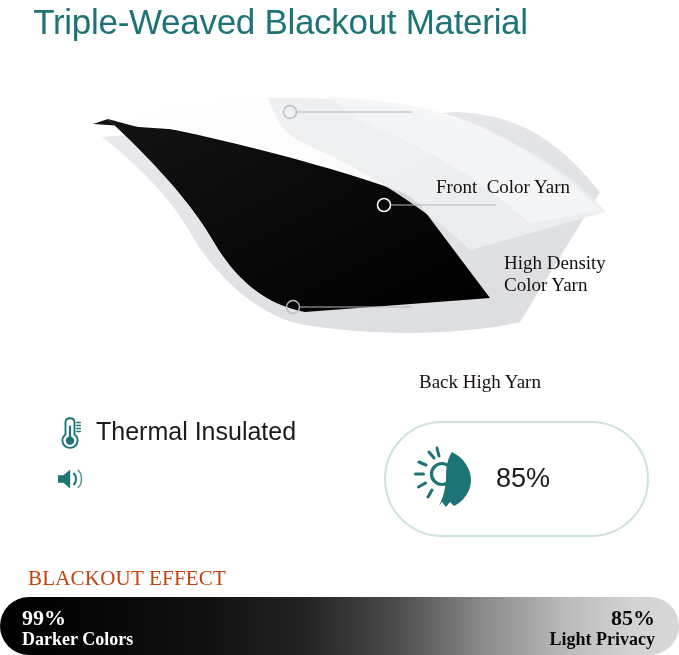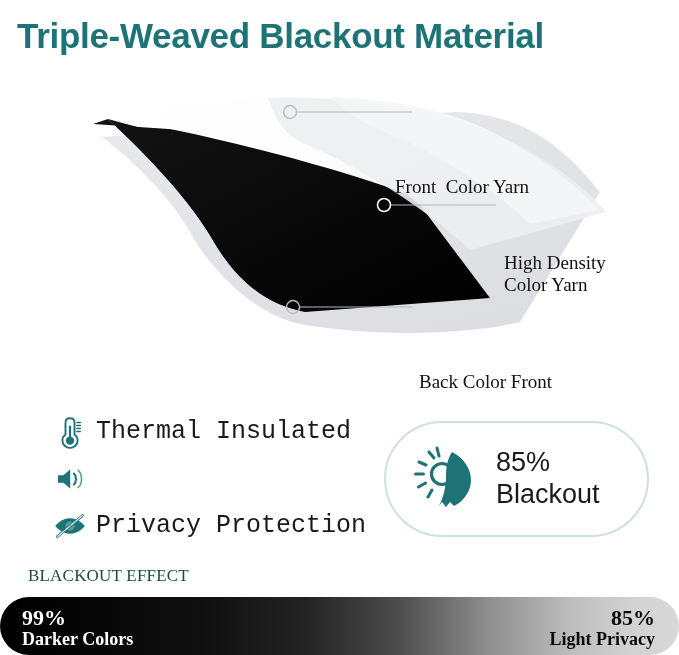"Triple-Weaved Blackout Material" #page-title { font-weight: bold -> normal; top: 16px -> 2px }
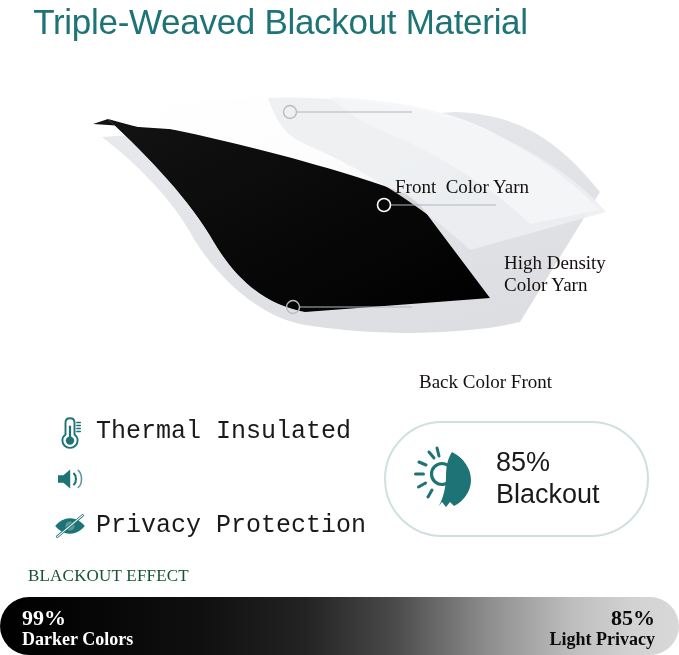"Front Color Yarn" #label-front { left: 395px -> 436px }
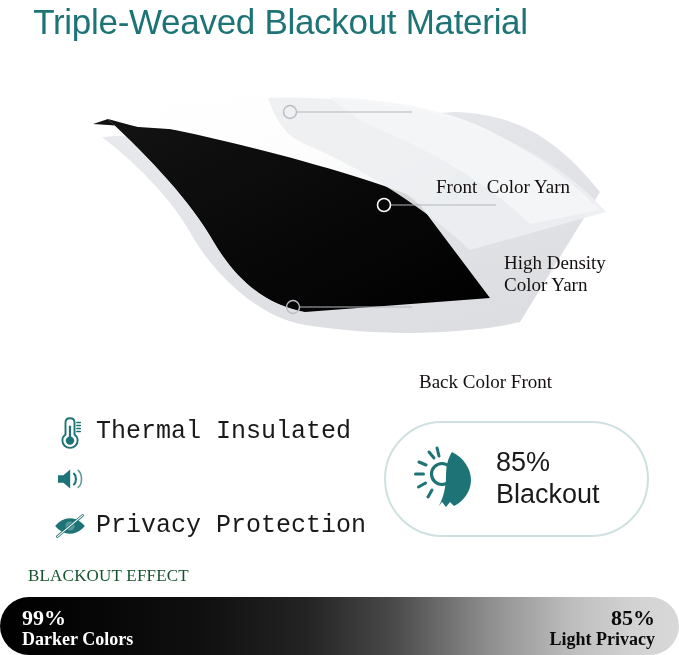"Back Color Front" div.callout-label { text: Color Front -> High Yarn }
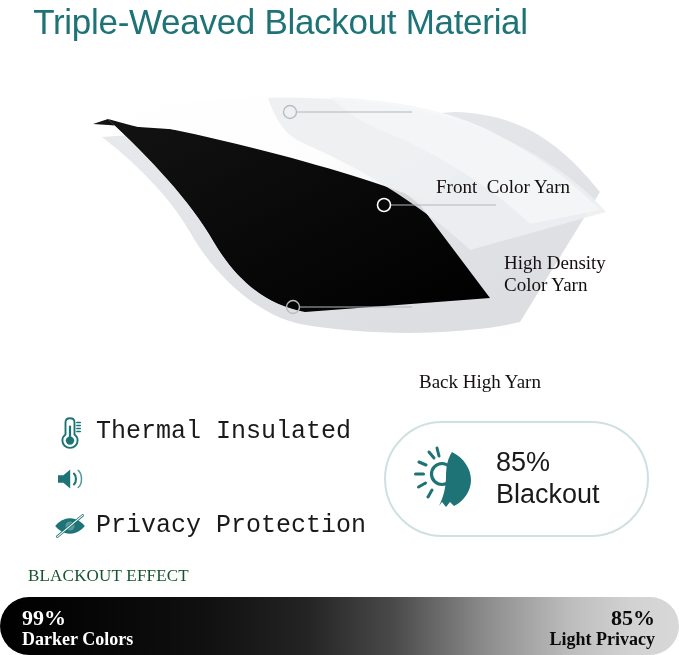"Thermal Insulated" .feature-label { font-family: Liberation Mono, monospace -> Liberation Sans, sans-serif }
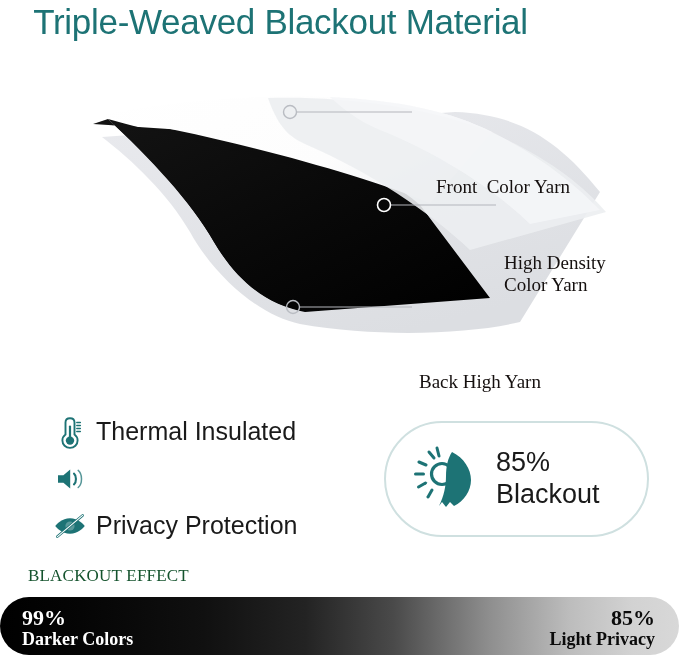"Blackout" span { html: <span>Blackout</span> -> none }
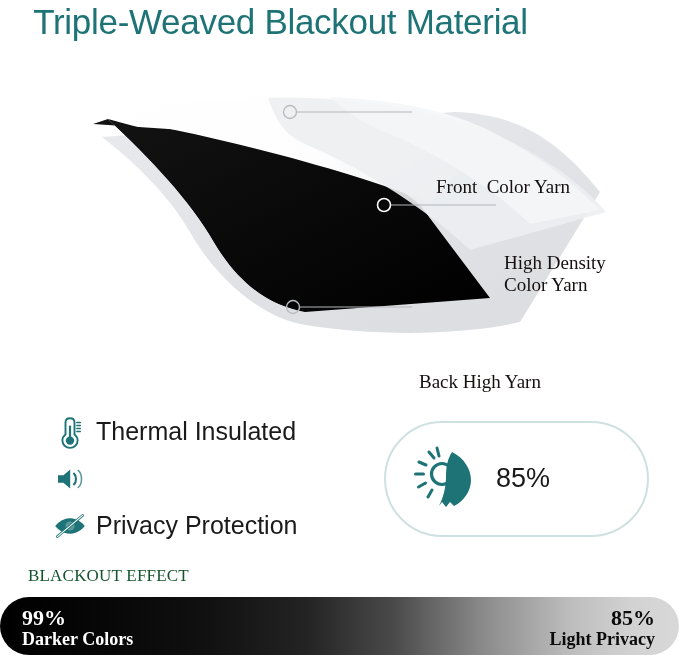"Privacy Protection" div.feature-row { html: <div> <span> <svg> <path></path> <circle></circle> <line></line> <line></line> </svg> </span> <span>Privacy Protection</span> </div> -> none }
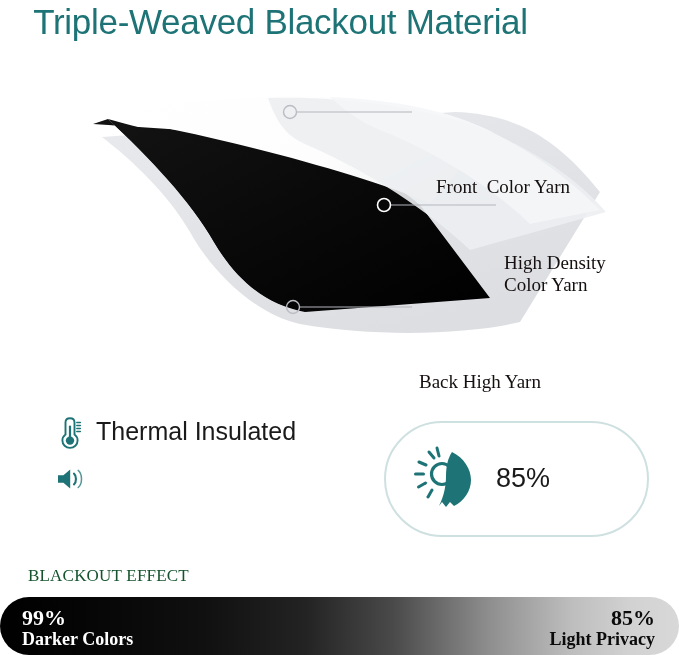"BLACKOUT EFFECT" #effect-heading { color: #14532d -> #c2410c; font-size: 17px -> 21px }
